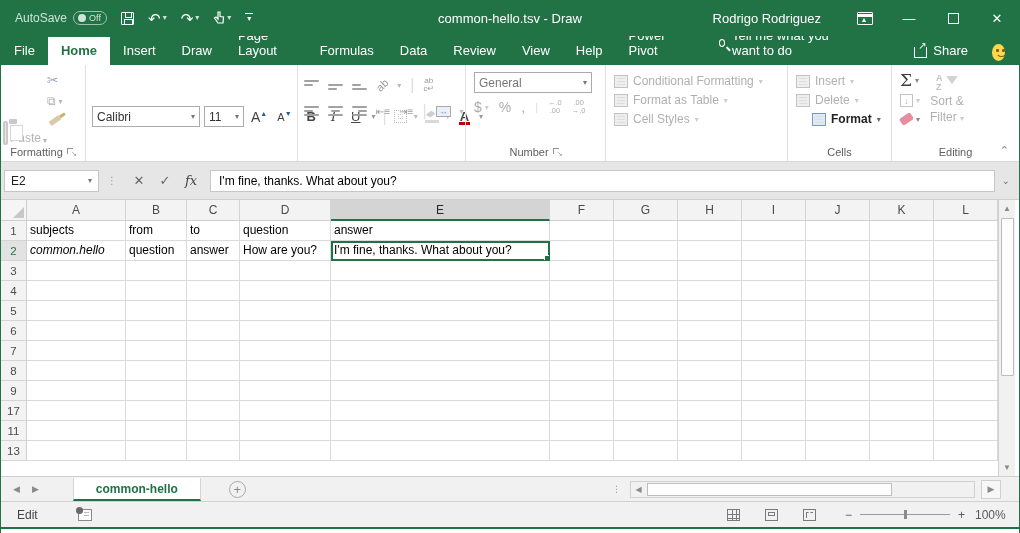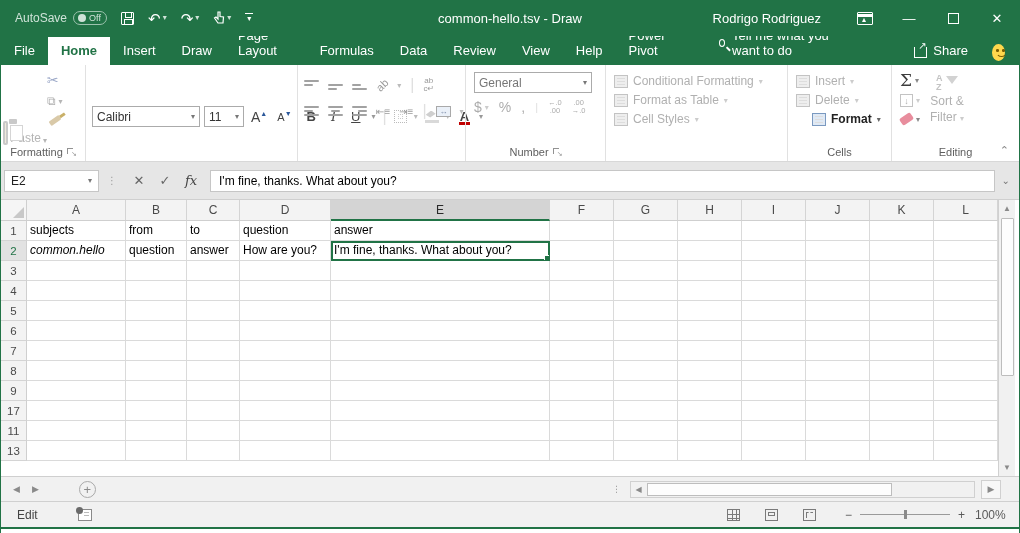"common-hello" div.sheet-tab { html: none -> <div>common-hello</div> }
